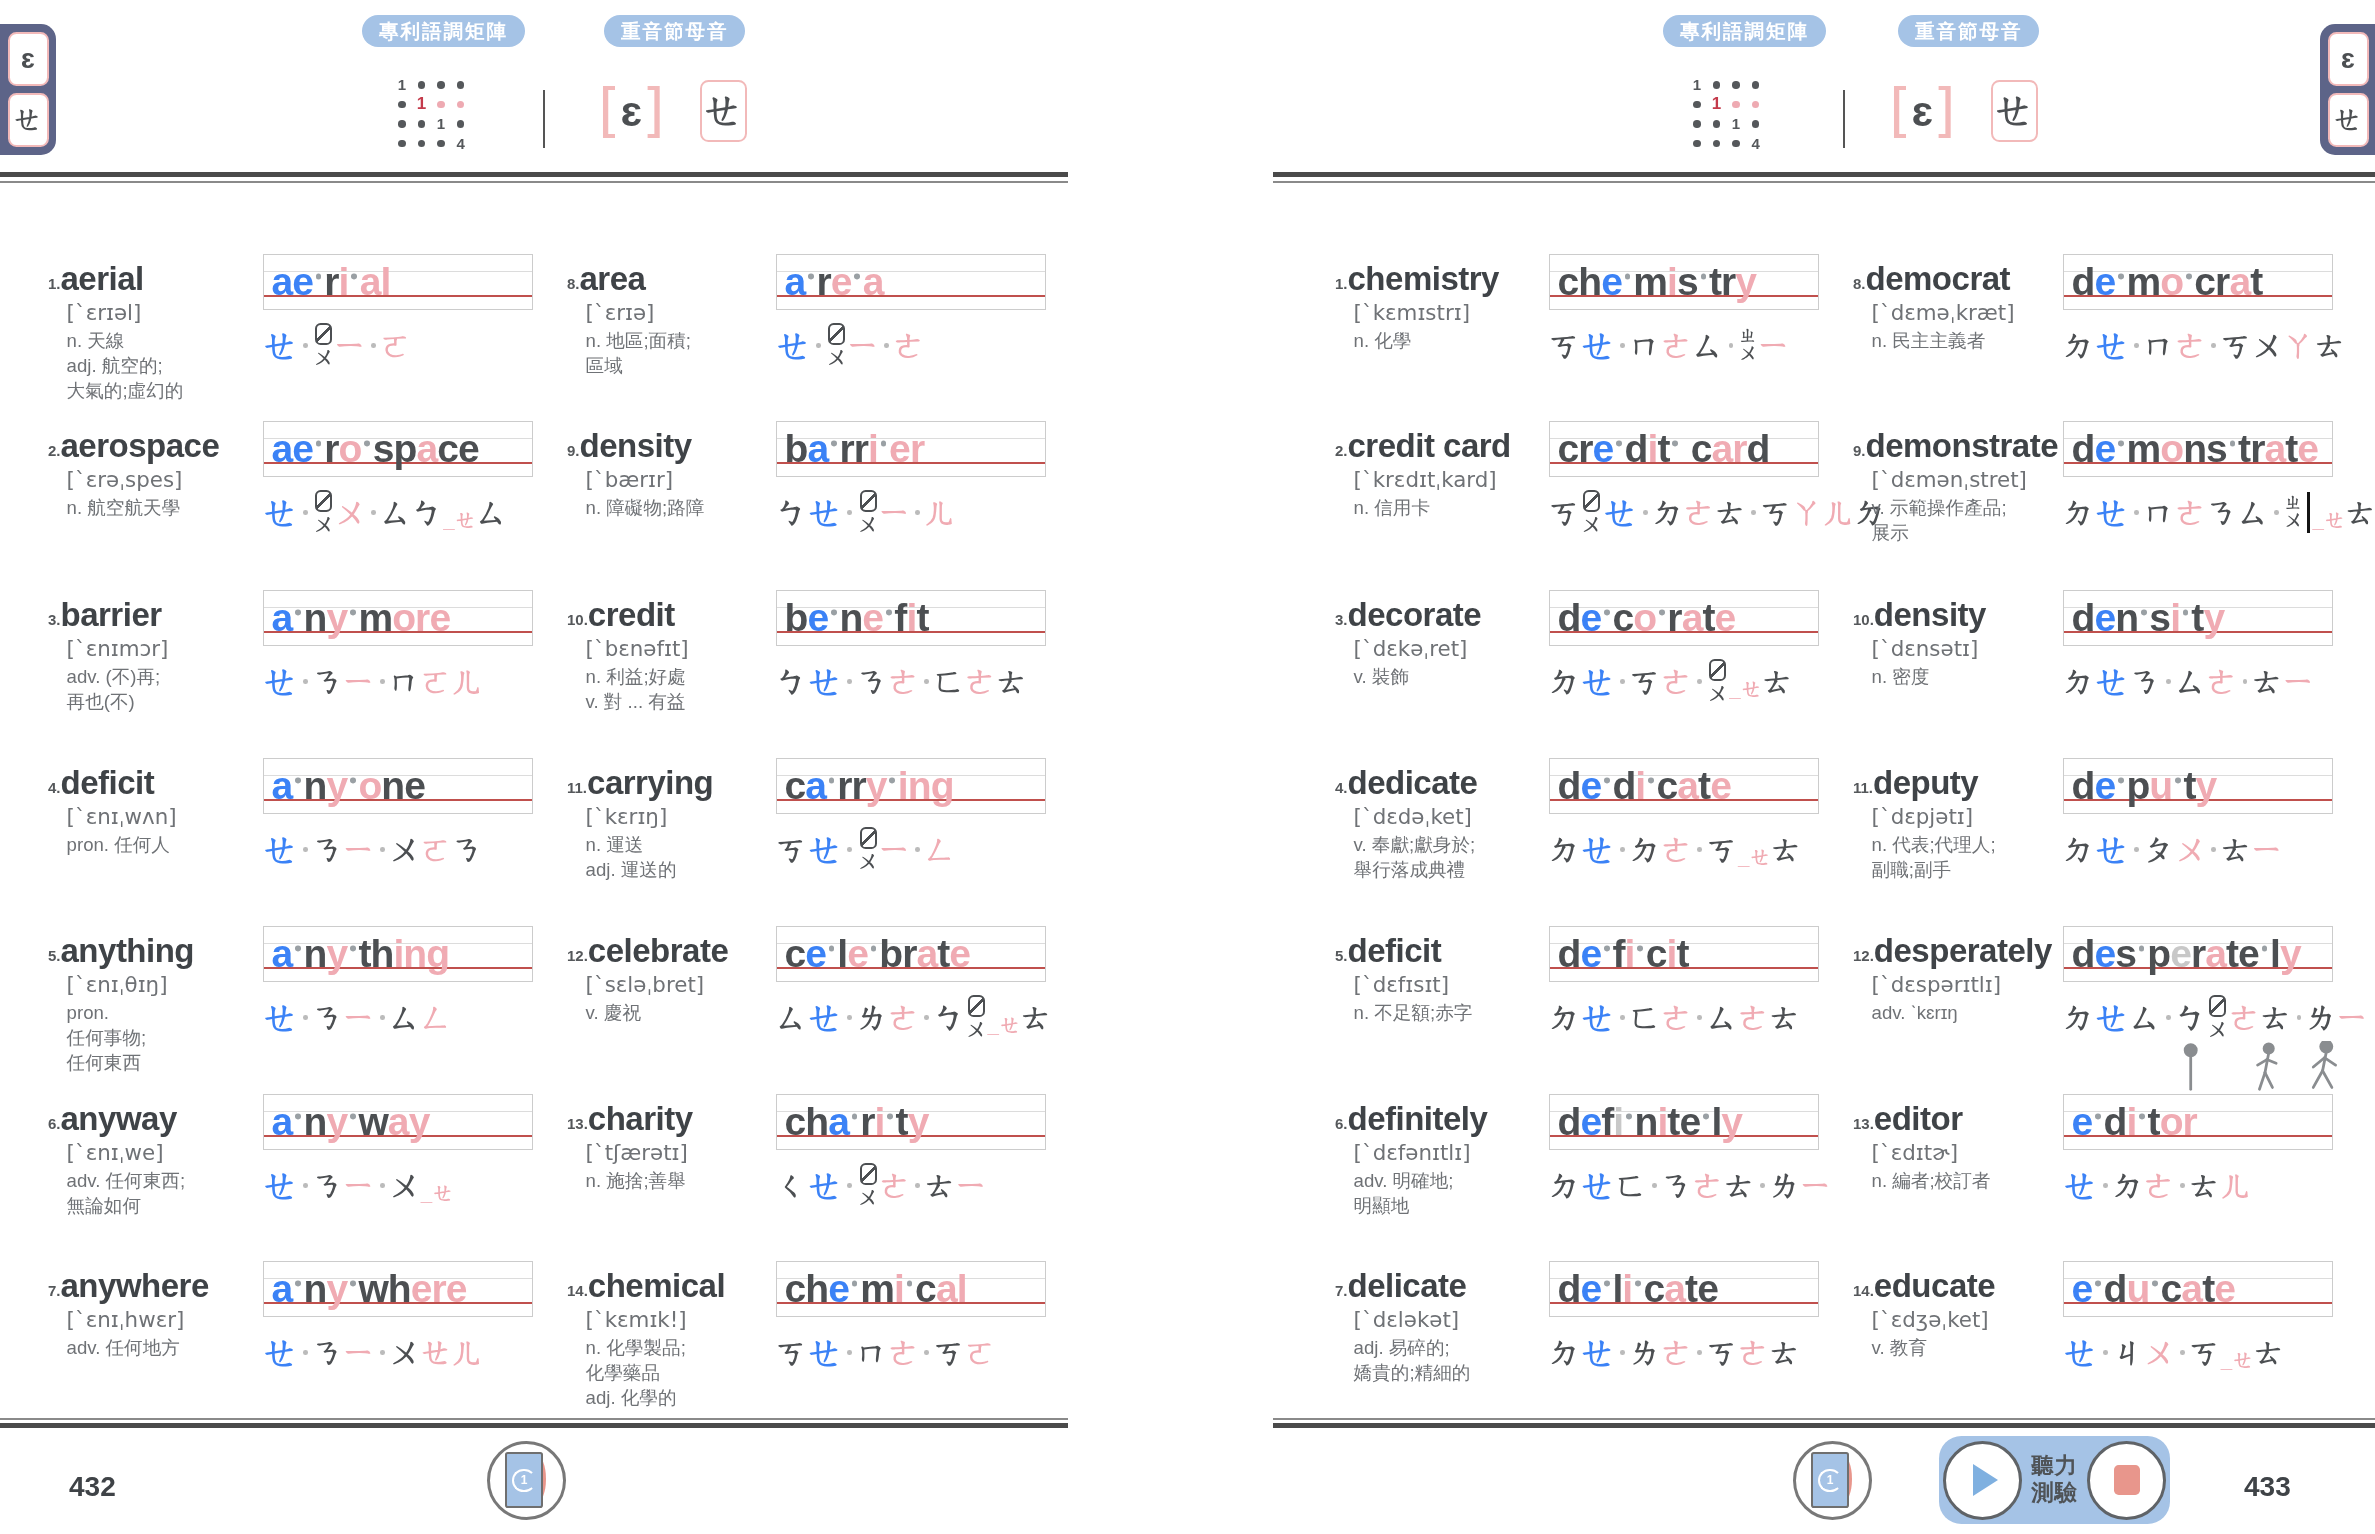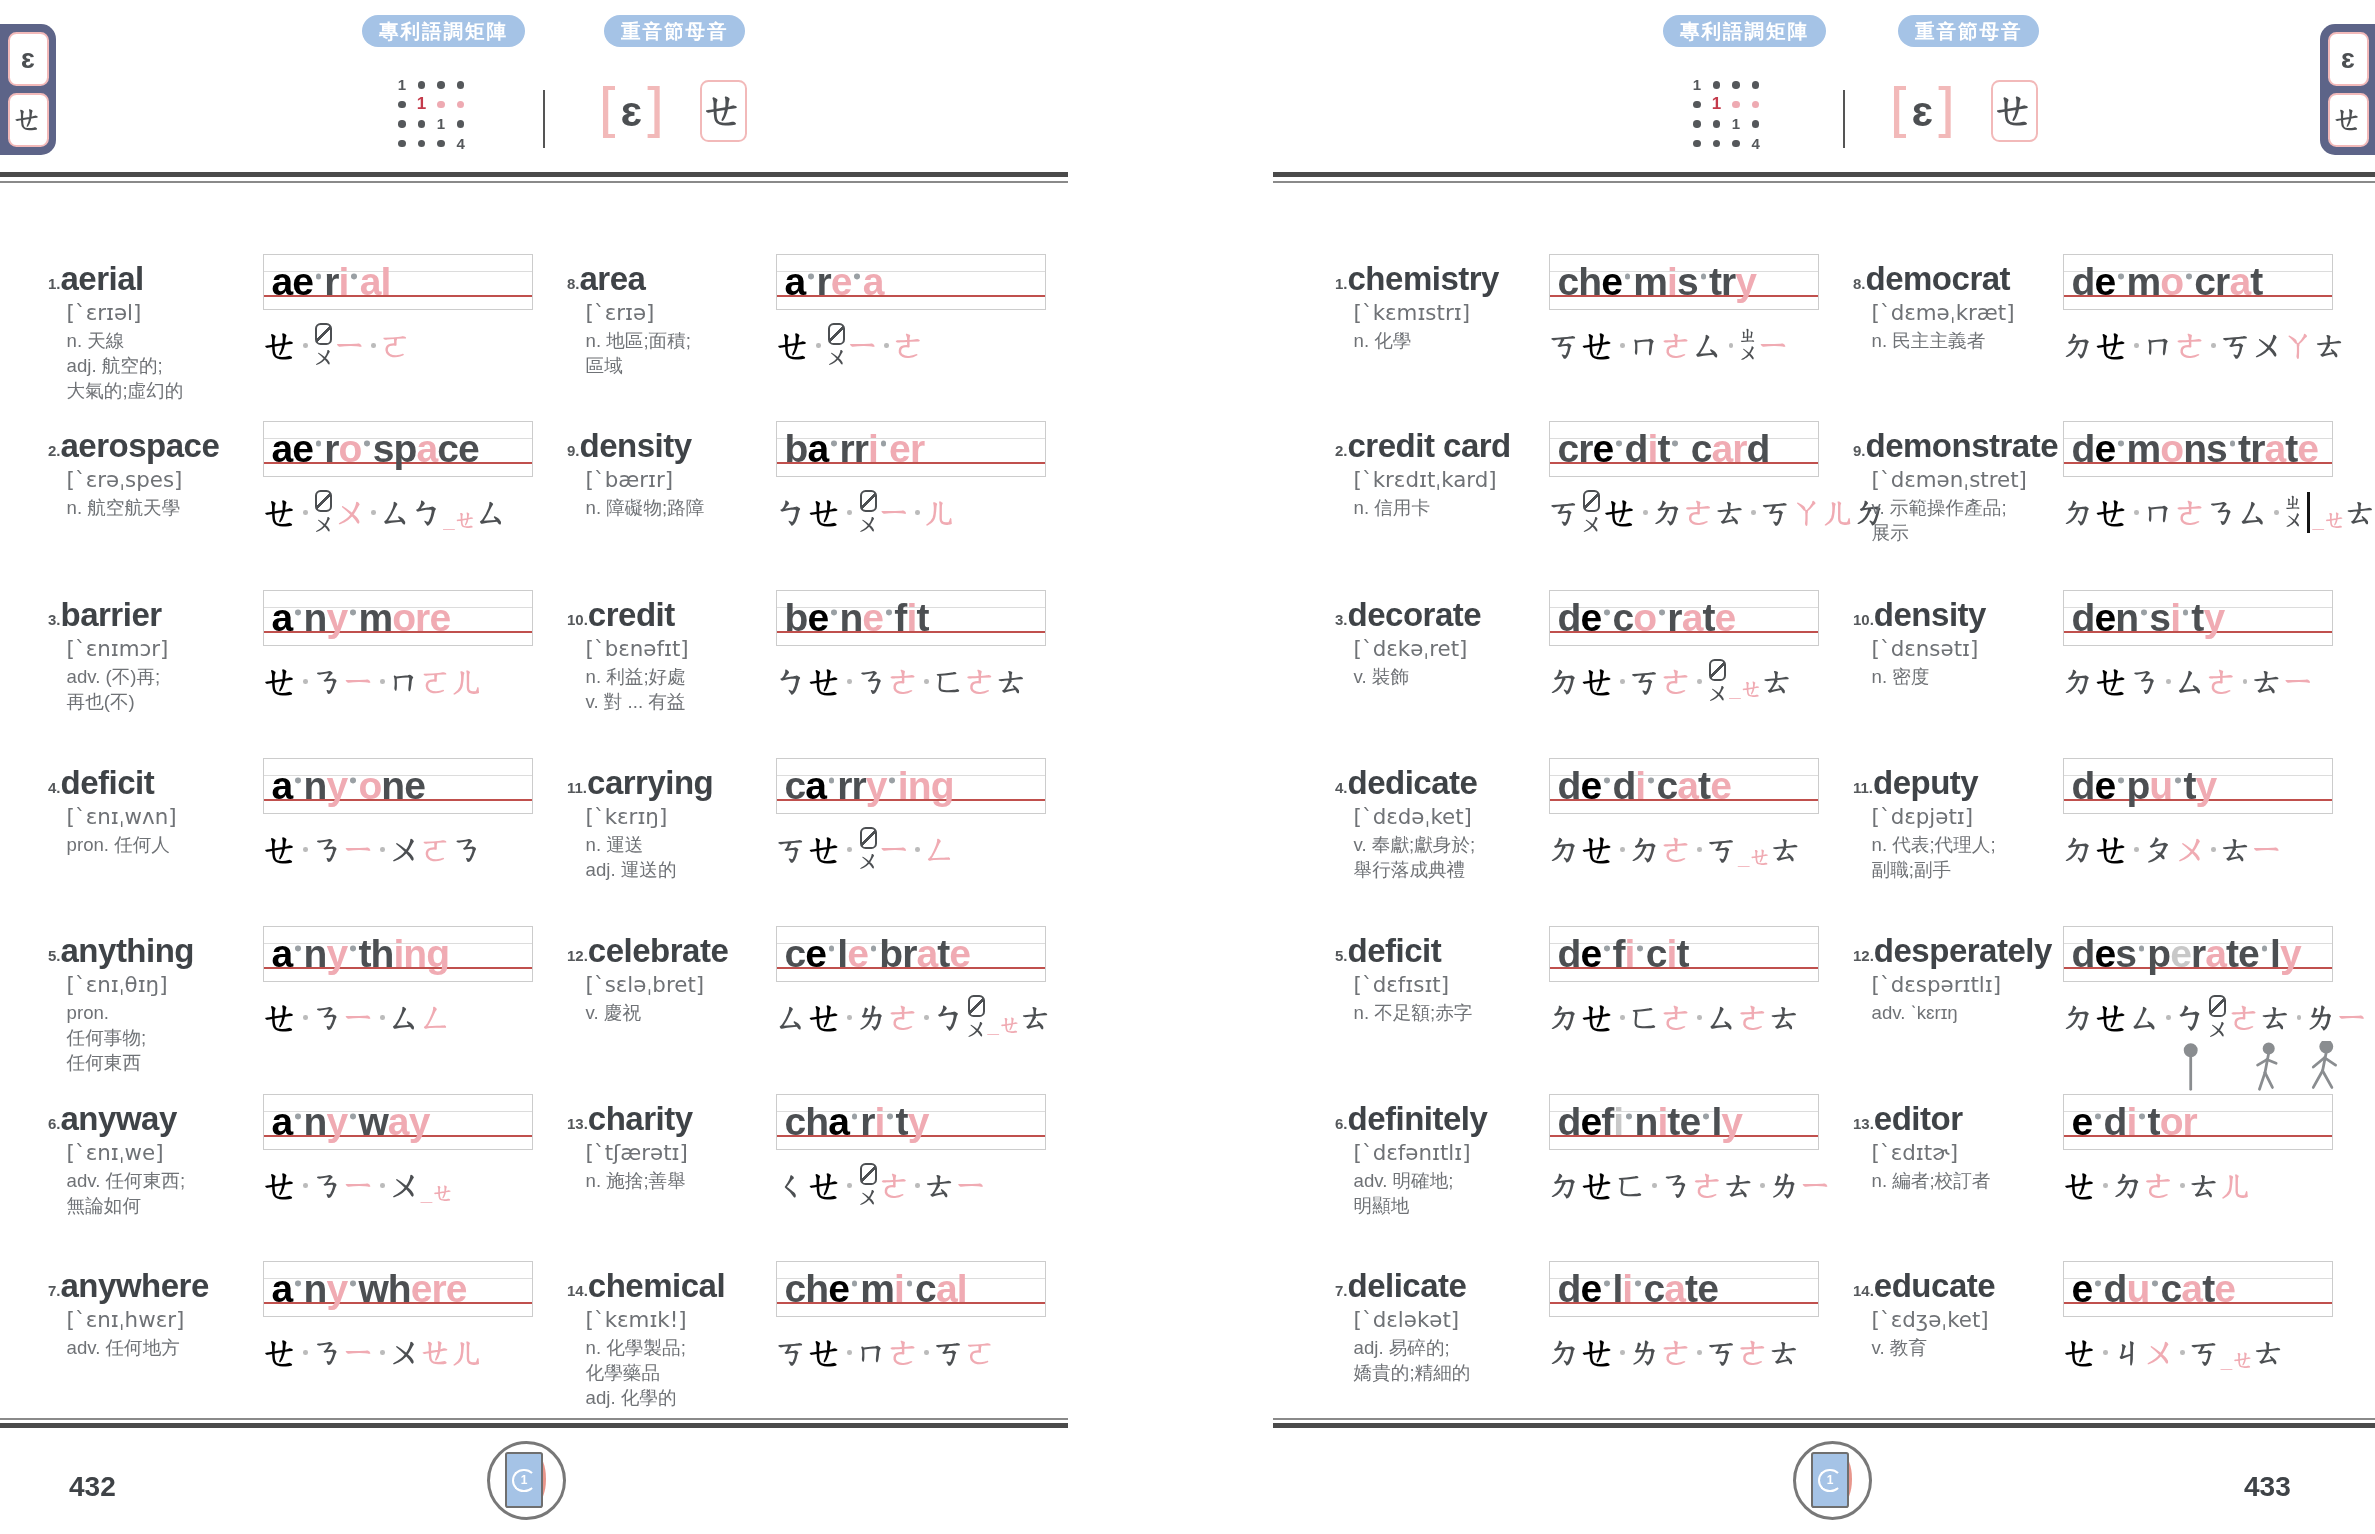"ae" .c-red { color: #000000 -> #3b82f6 }
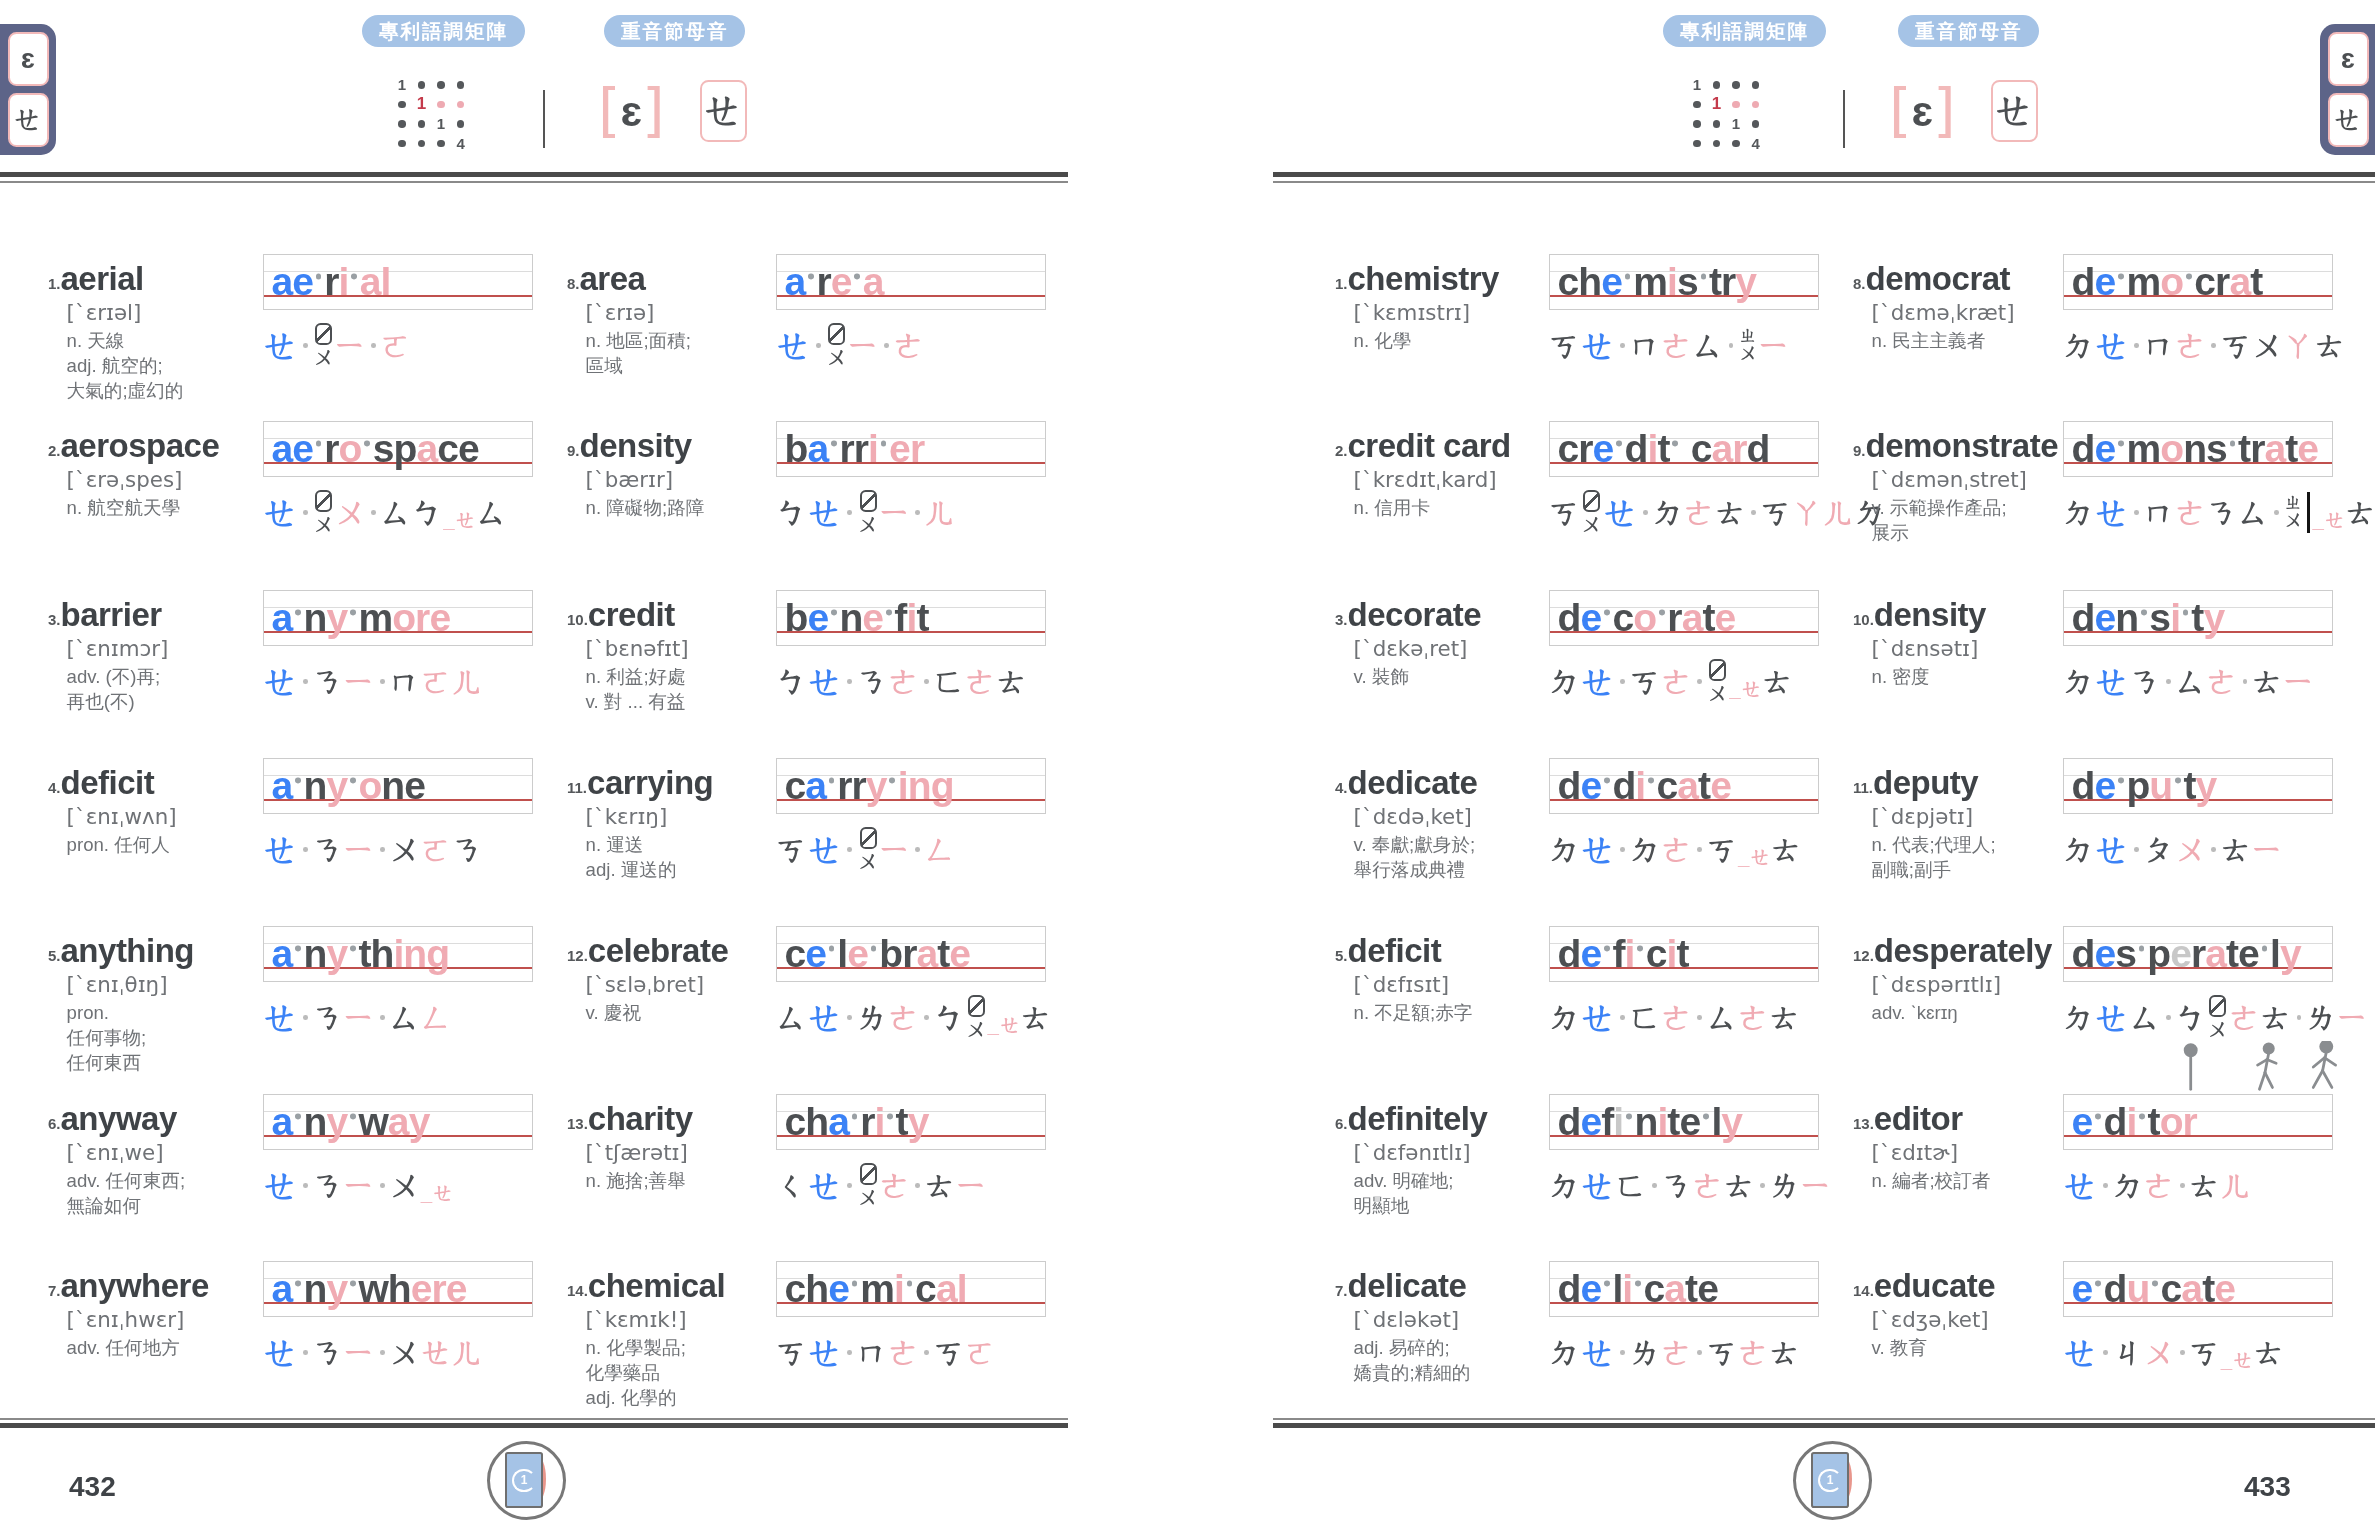"聽力" div.listen-pill { html: none -> <div> <div> <div></div> </div> <div> <div>聽力</div> <div>測驗</div> </div> <div> <div></div> </div> </div> }
